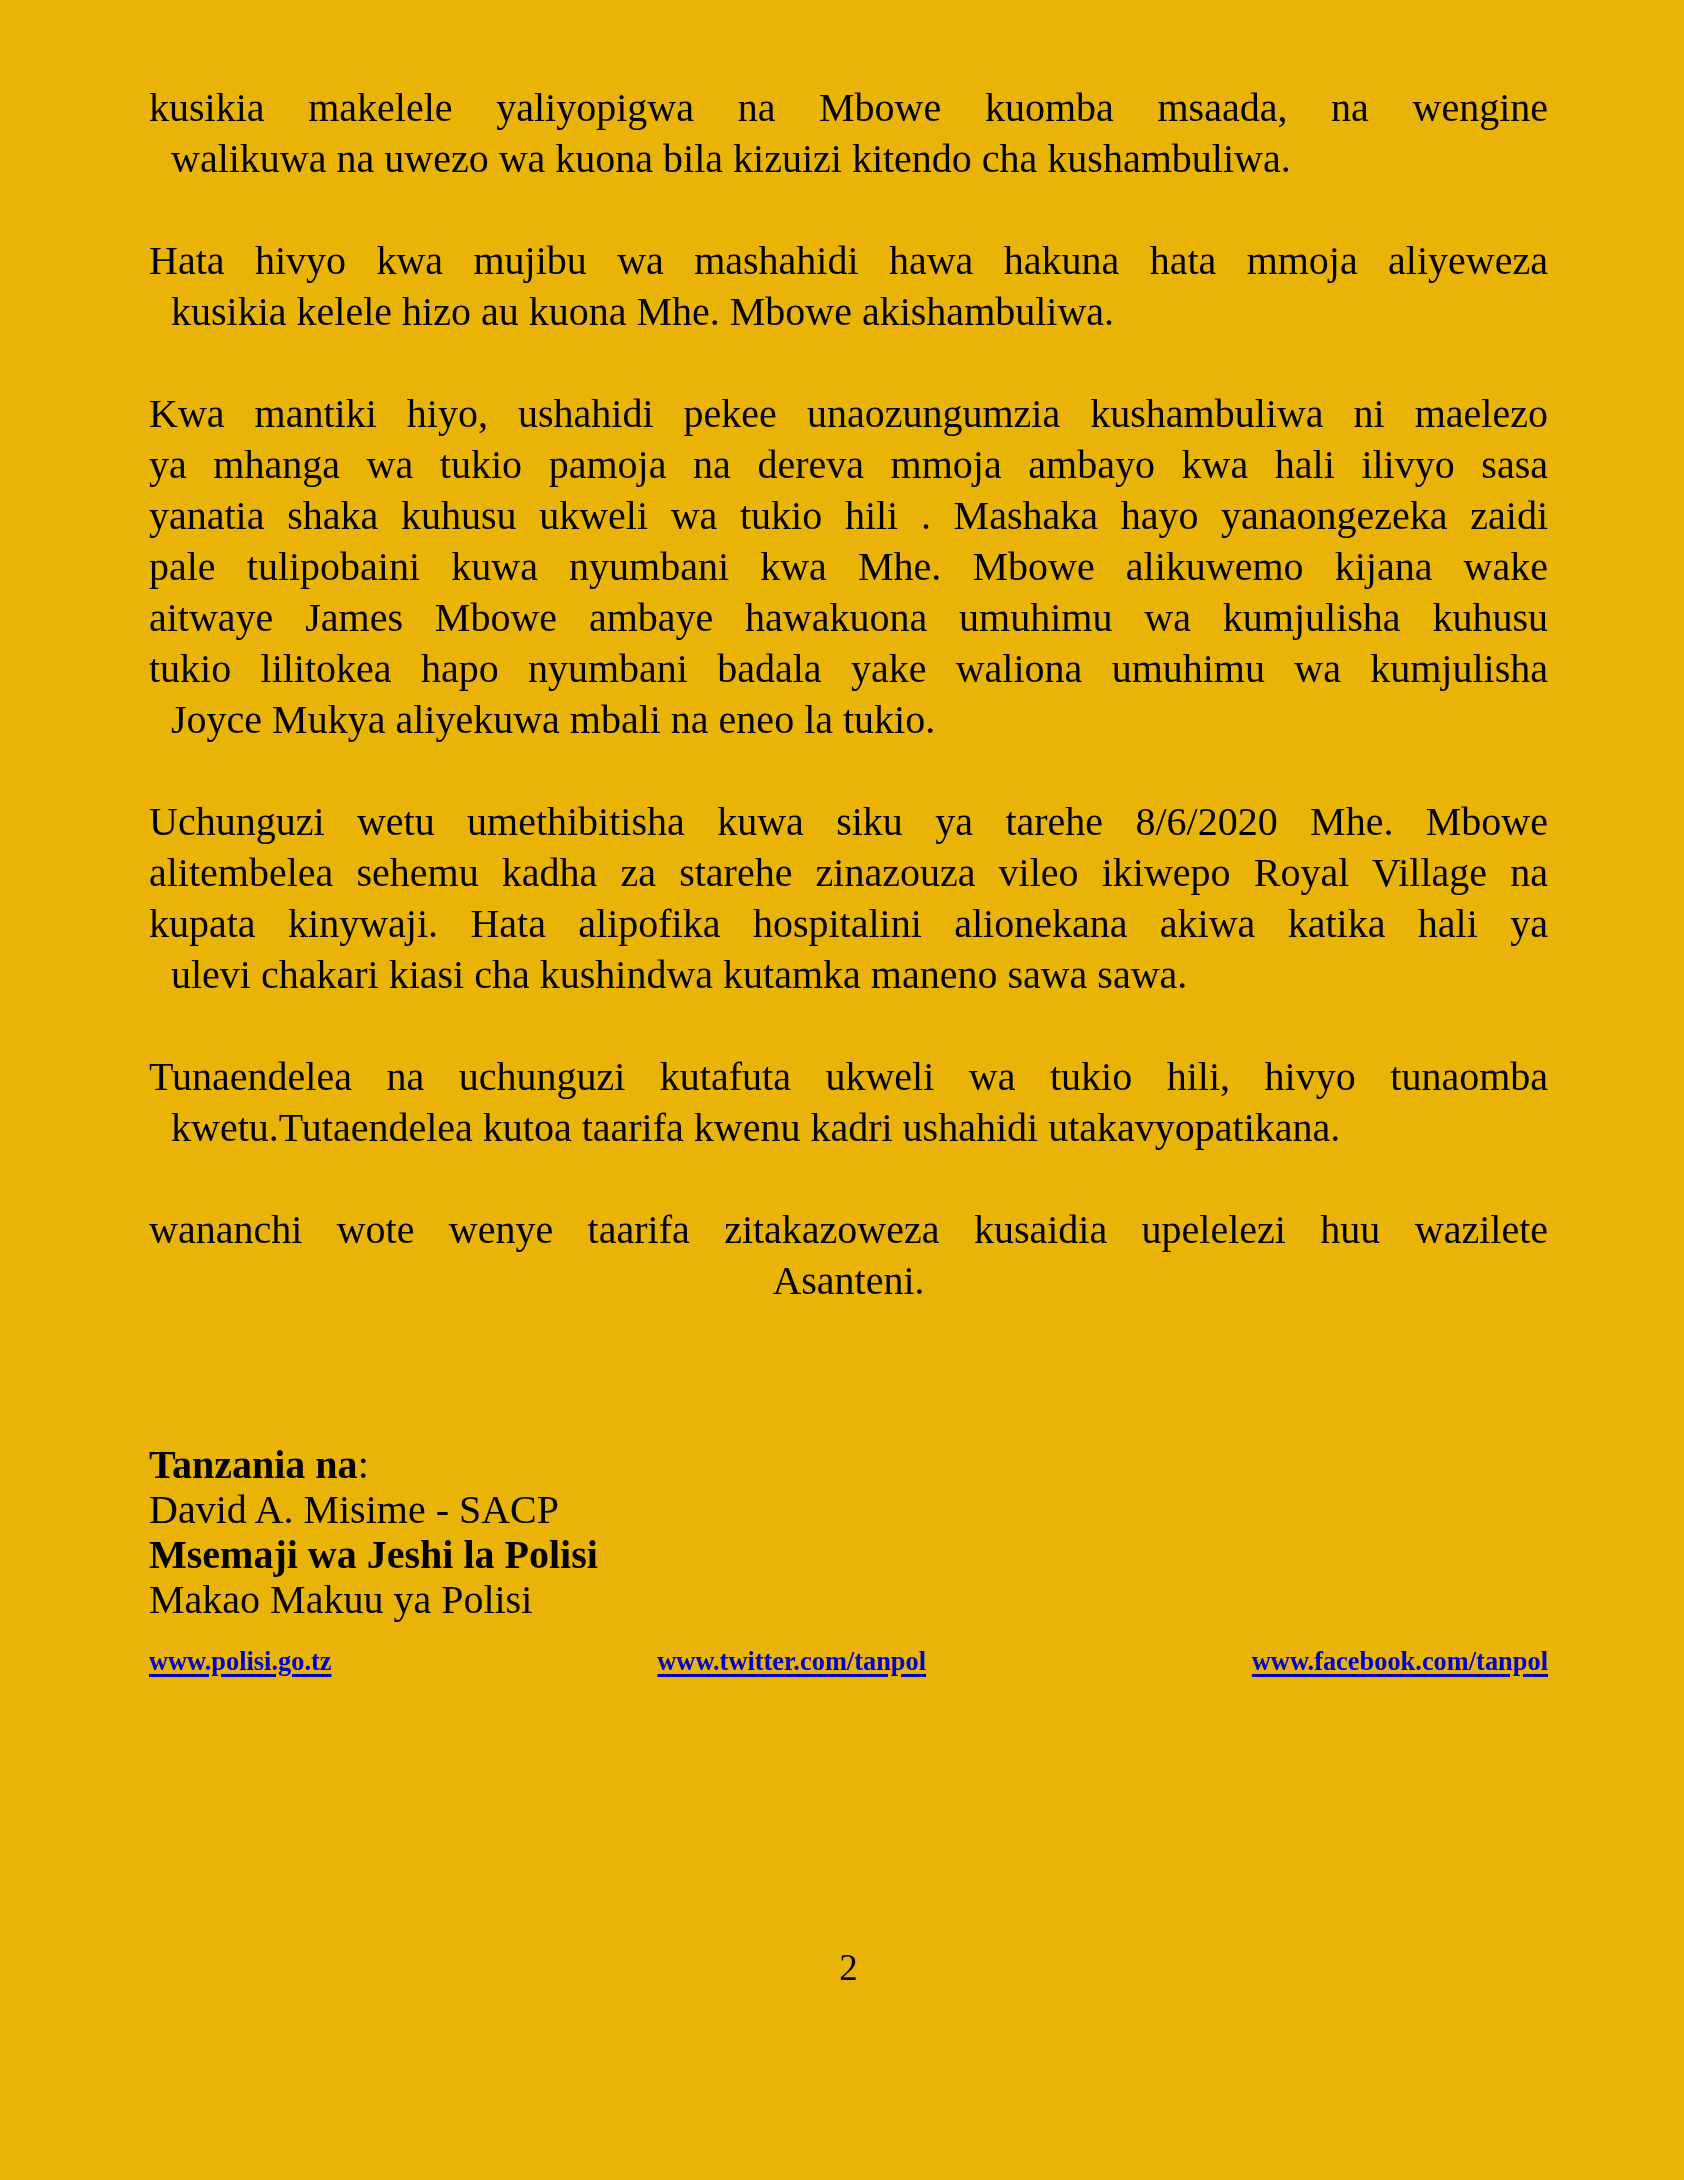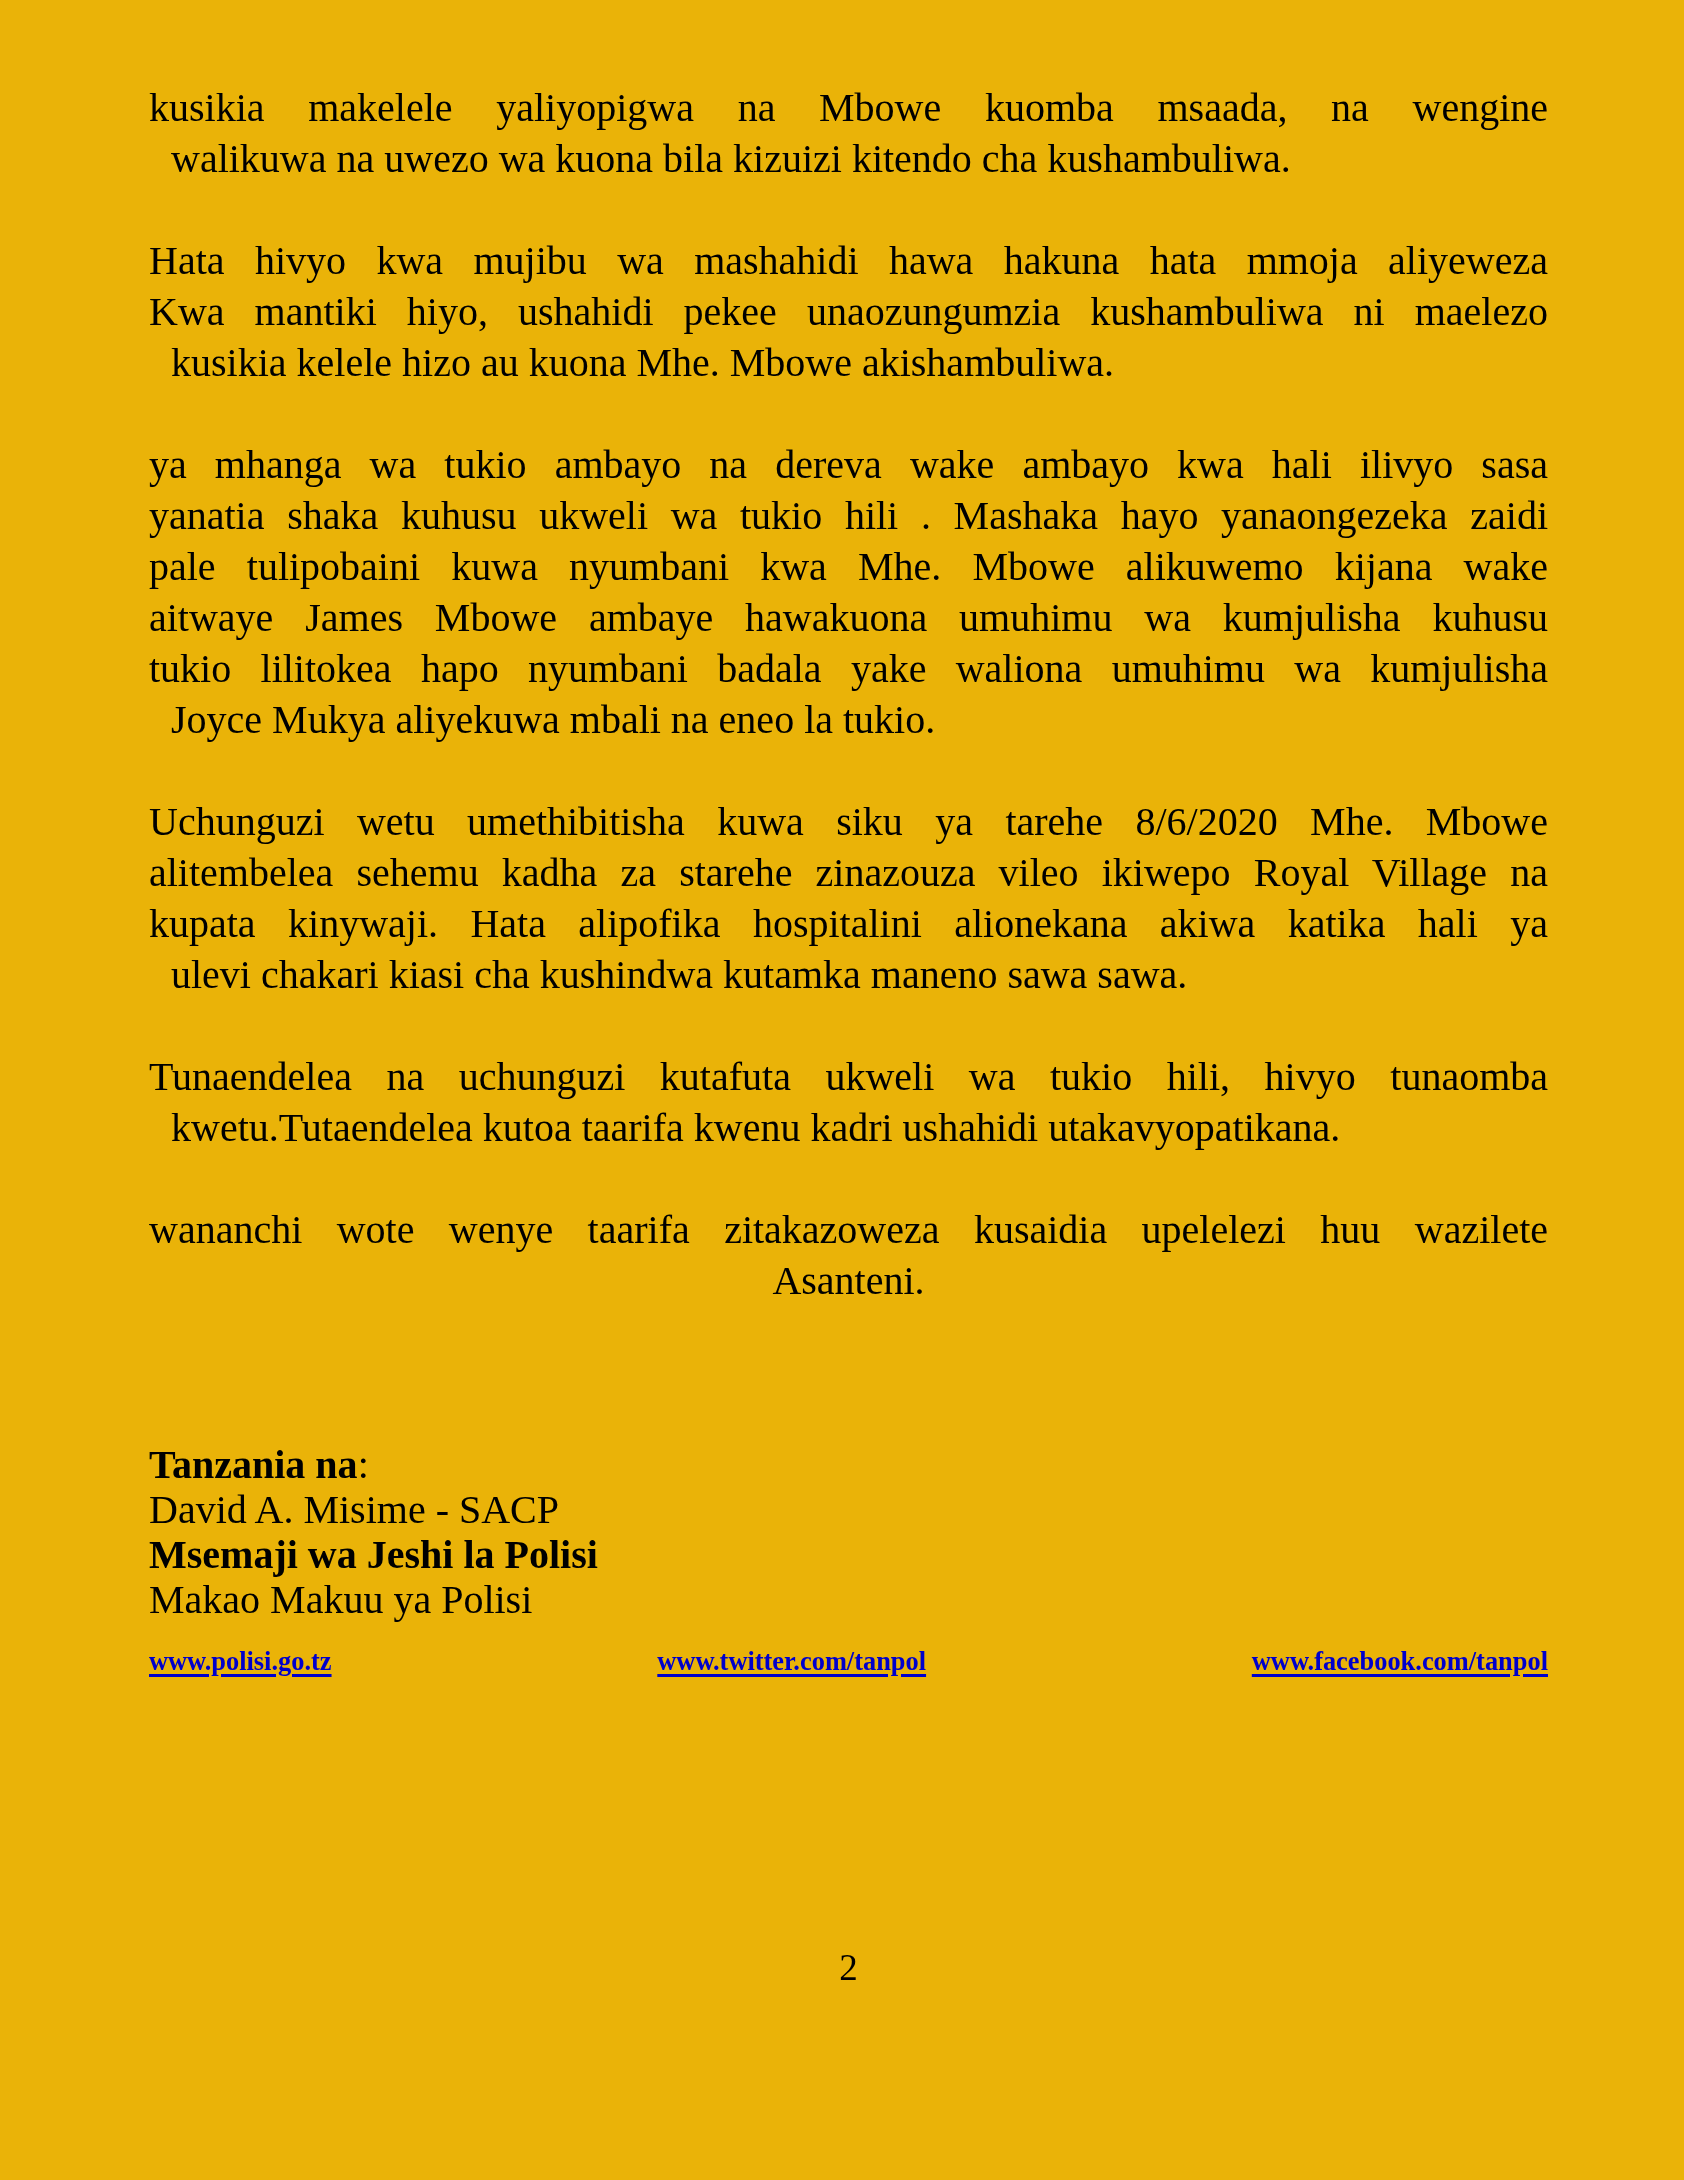"Kwa mantiki hiyo, ushahidi pekee" div.line { order: before "kusikia kelele hizo au kuona" -> after "kusikia kelele hizo au kuona" }
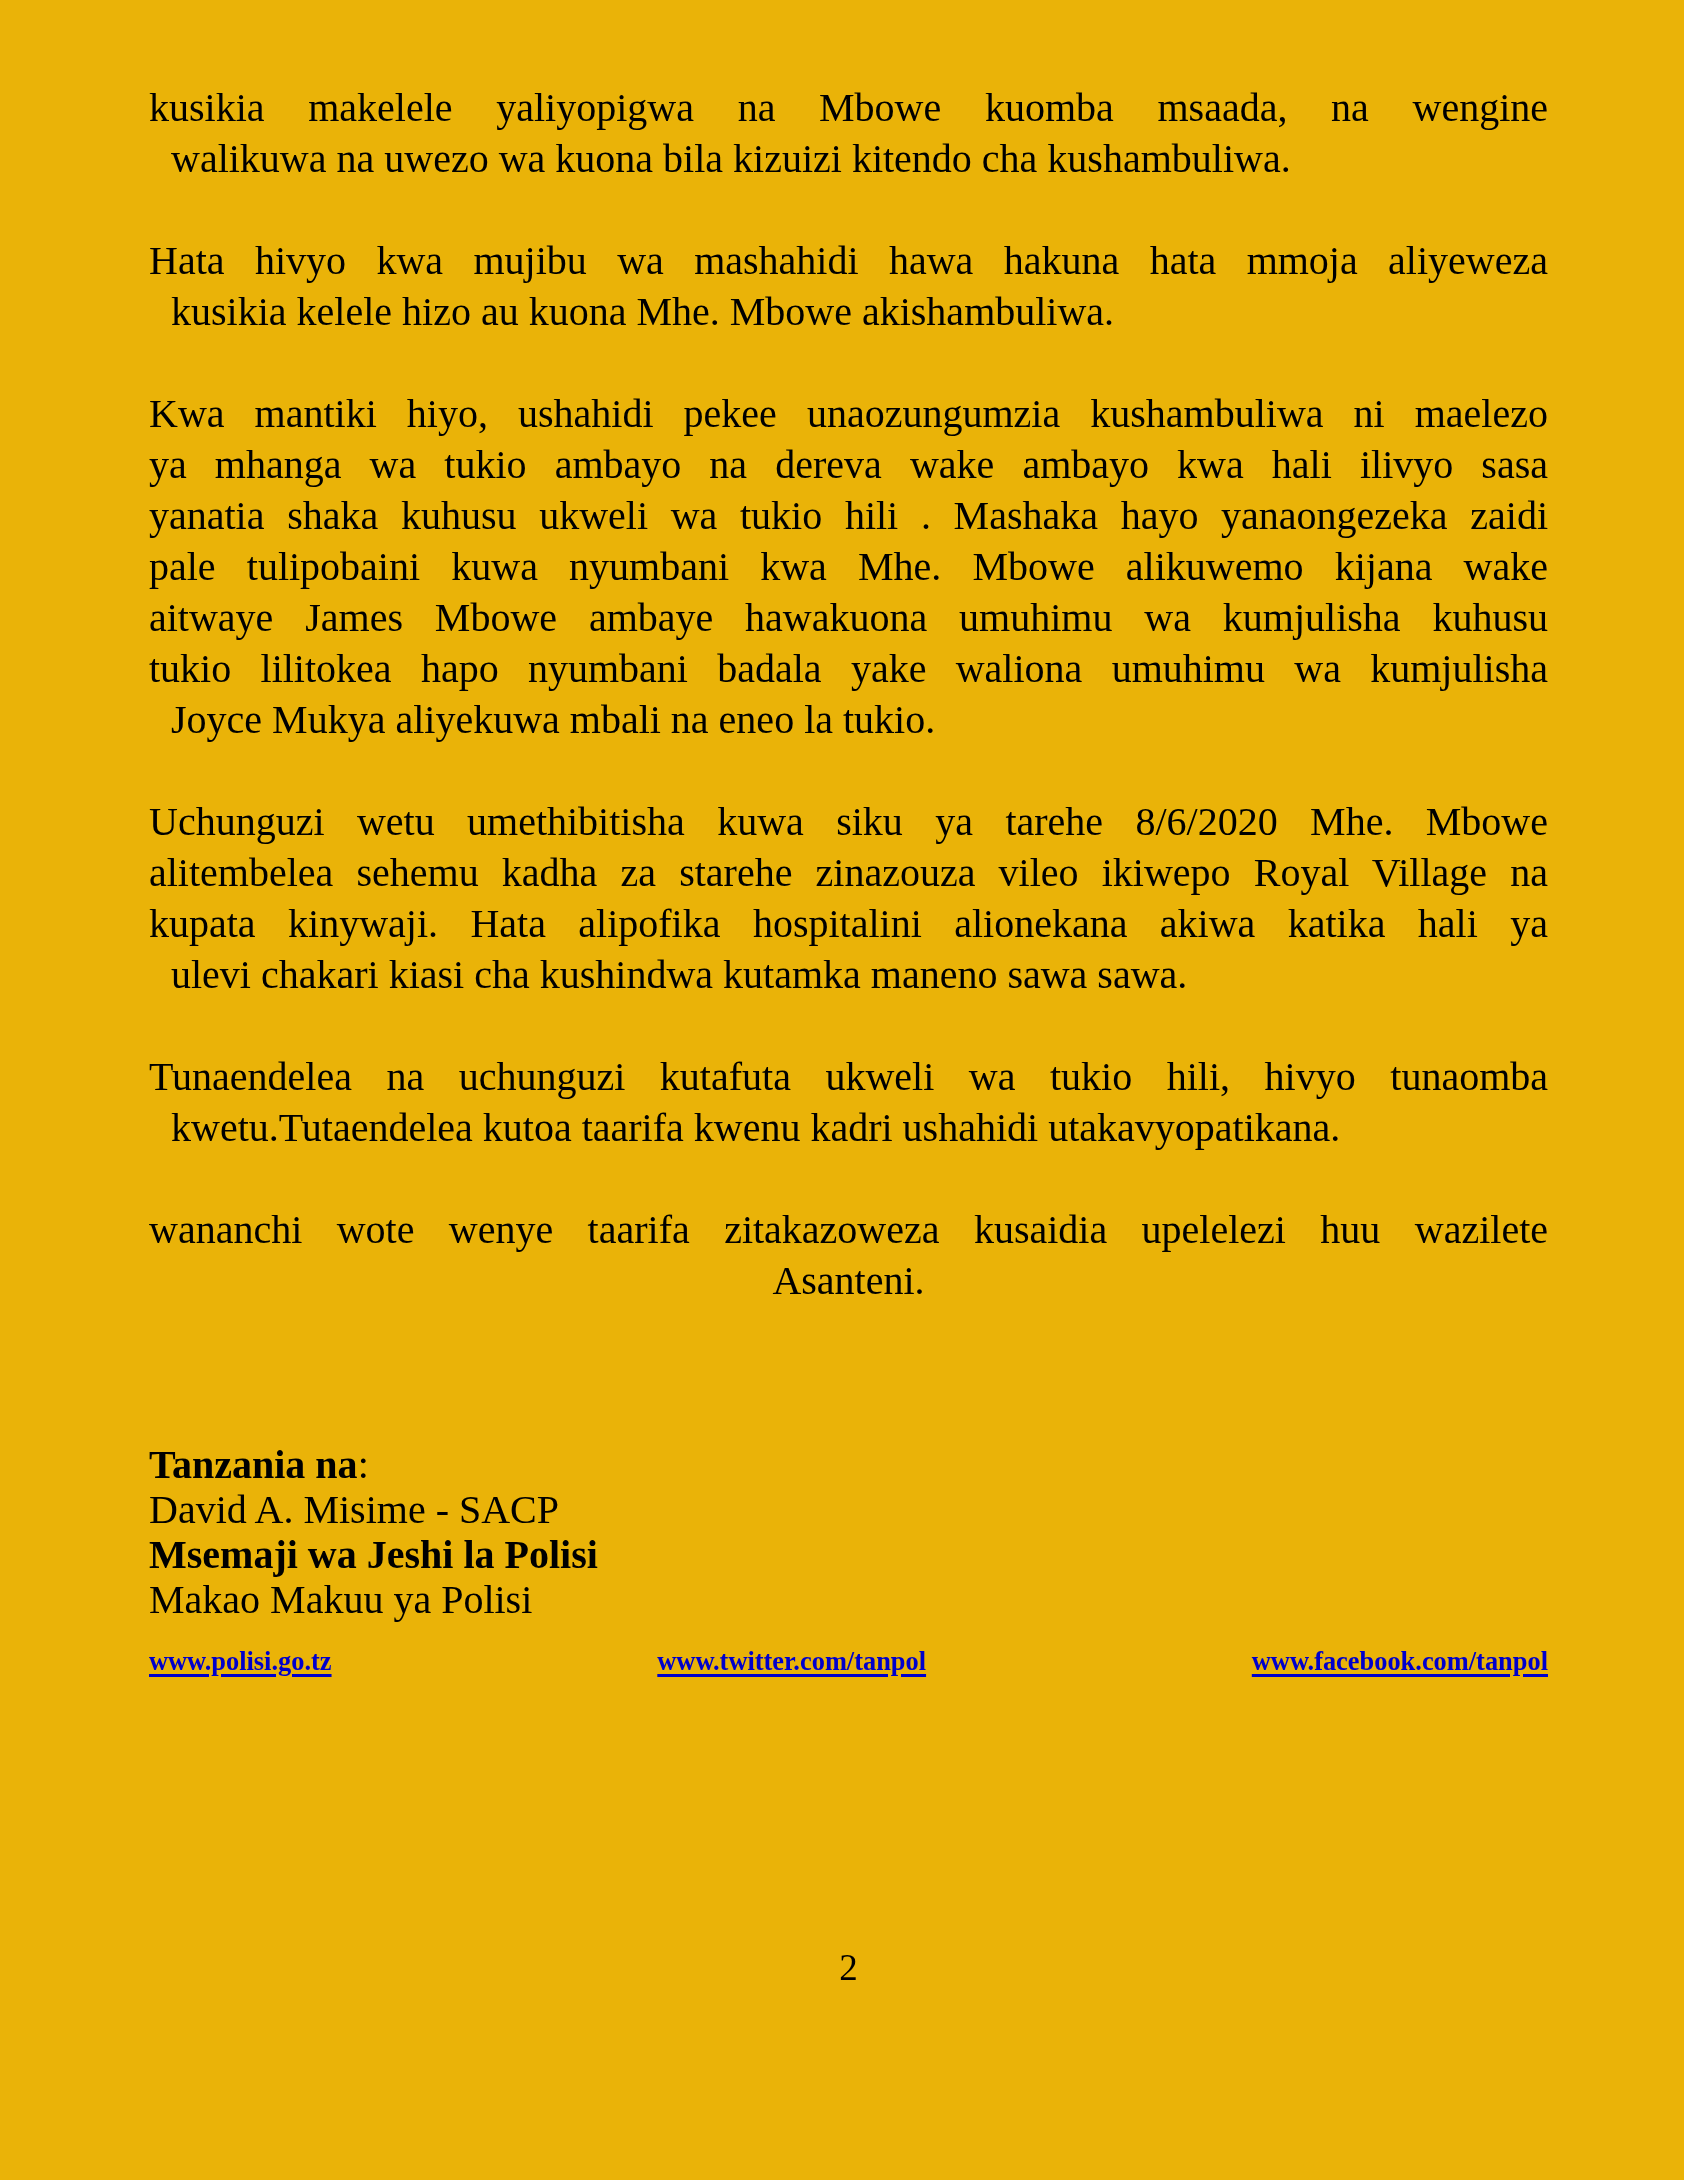"ya mhanga wa tukio ambayo" div.line { text: ambayo na dereva wake -> pamoja na dereva mmoja }
